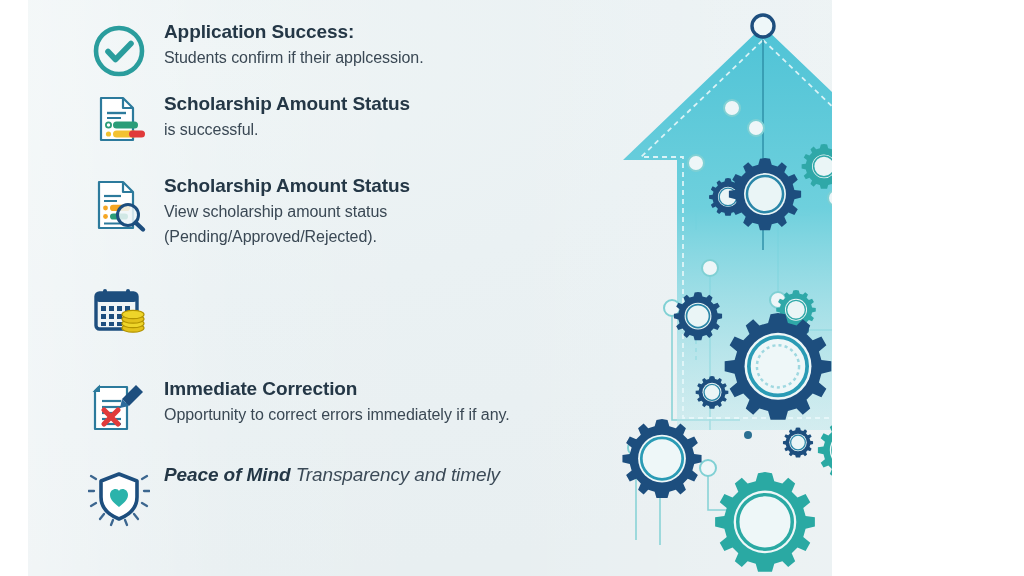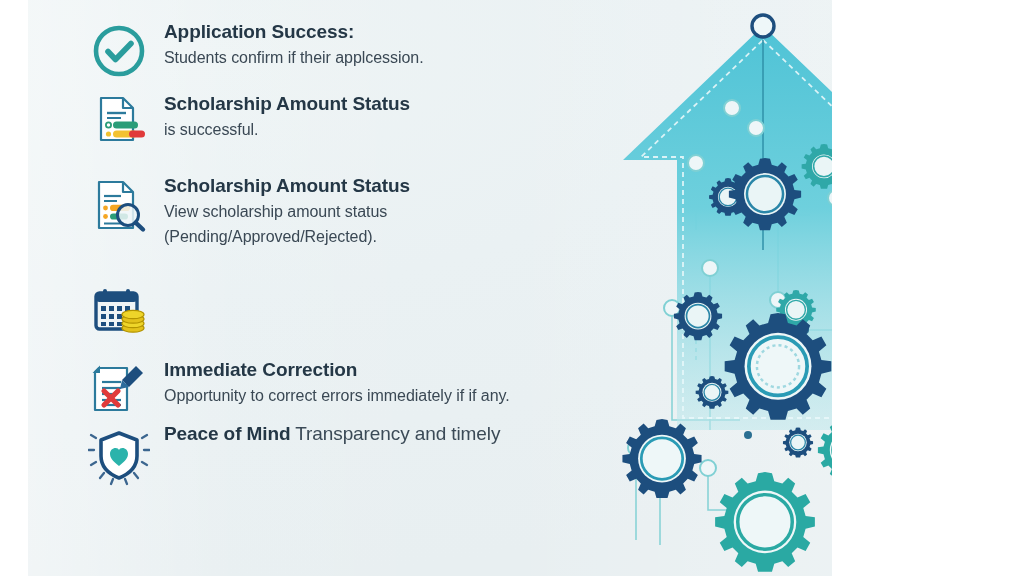"Immediate Correction" #r4 { margin-top: 17px -> 36px }
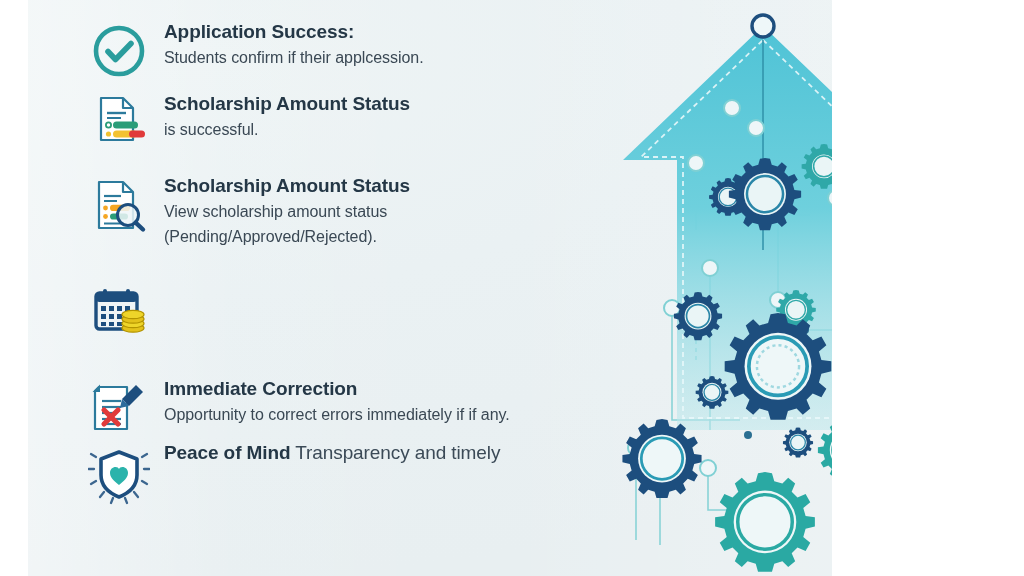"Peace of Mind Transparency and" #r5 { font-style: none -> italic; margin-top: none -> 22px }
